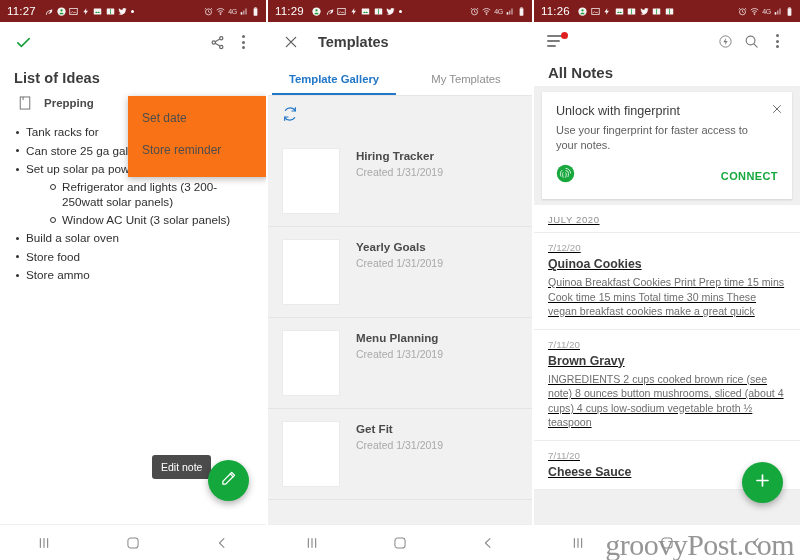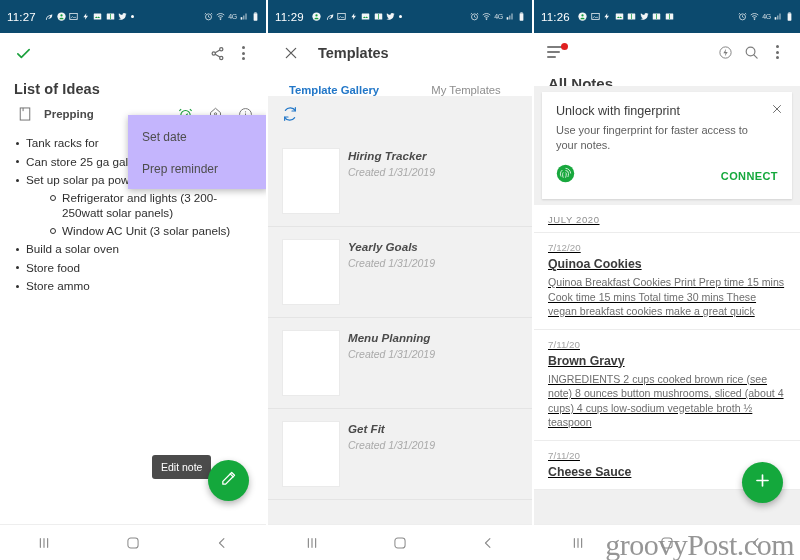"11:27" .statusbar { background: #0c4a6e -> #7f1d1d; height: 33px -> 22px }
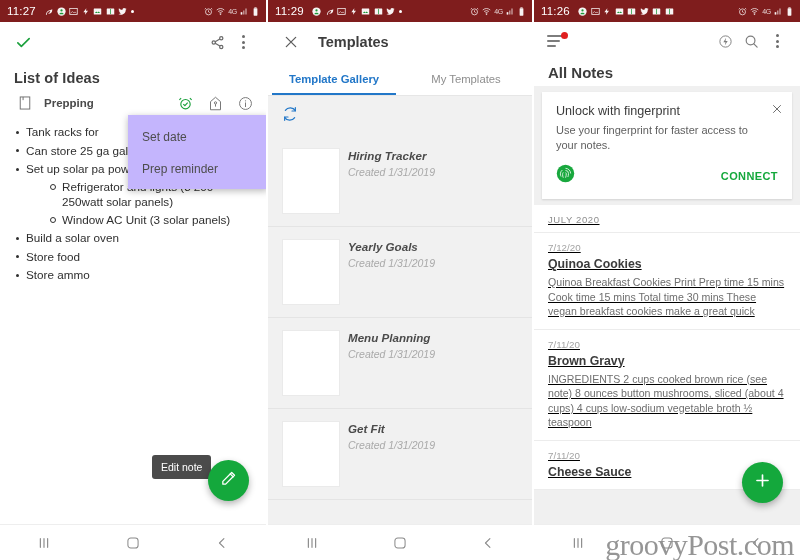"Set date" .popmenu { background: #c4b5fd -> #f97316; padding: 6px 0 4px 0 -> 6px 0 11px 0; top: 115px -> 96px }
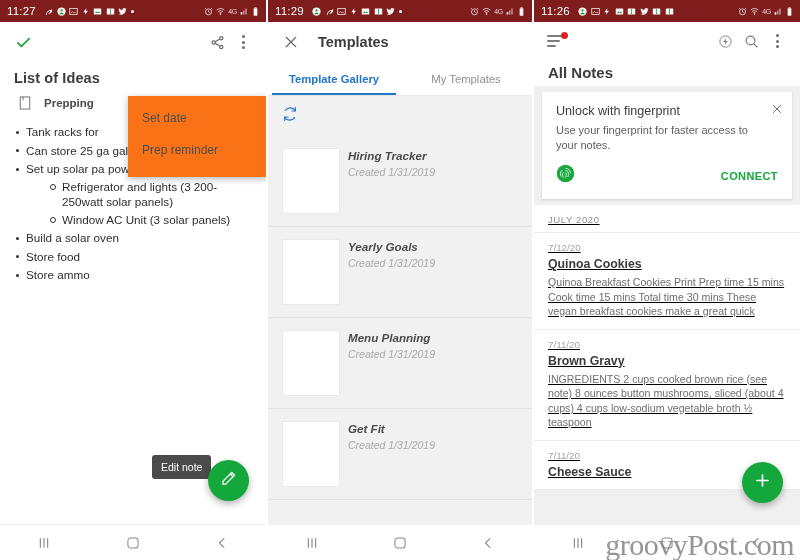"Prep reminder" div.item { text: Prep -> Store }
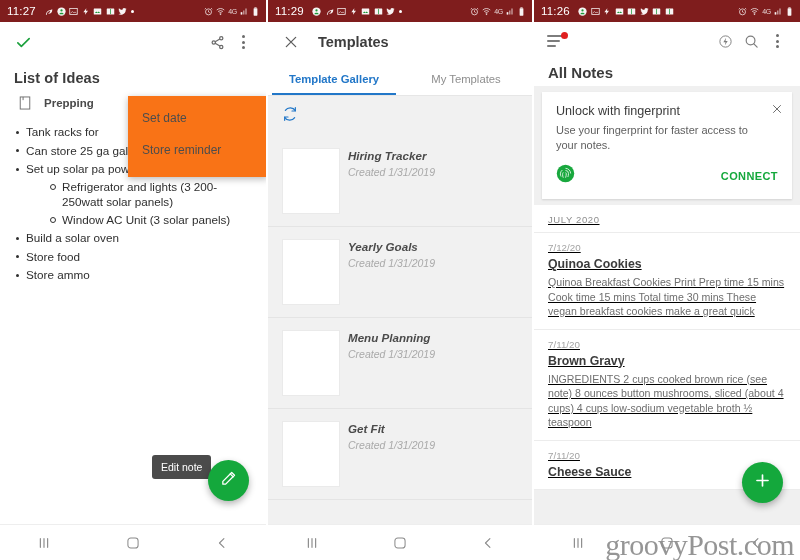"Hiring Tracker" .tmpl-row { font-style: italic -> none; gap: 8px -> 16px }
